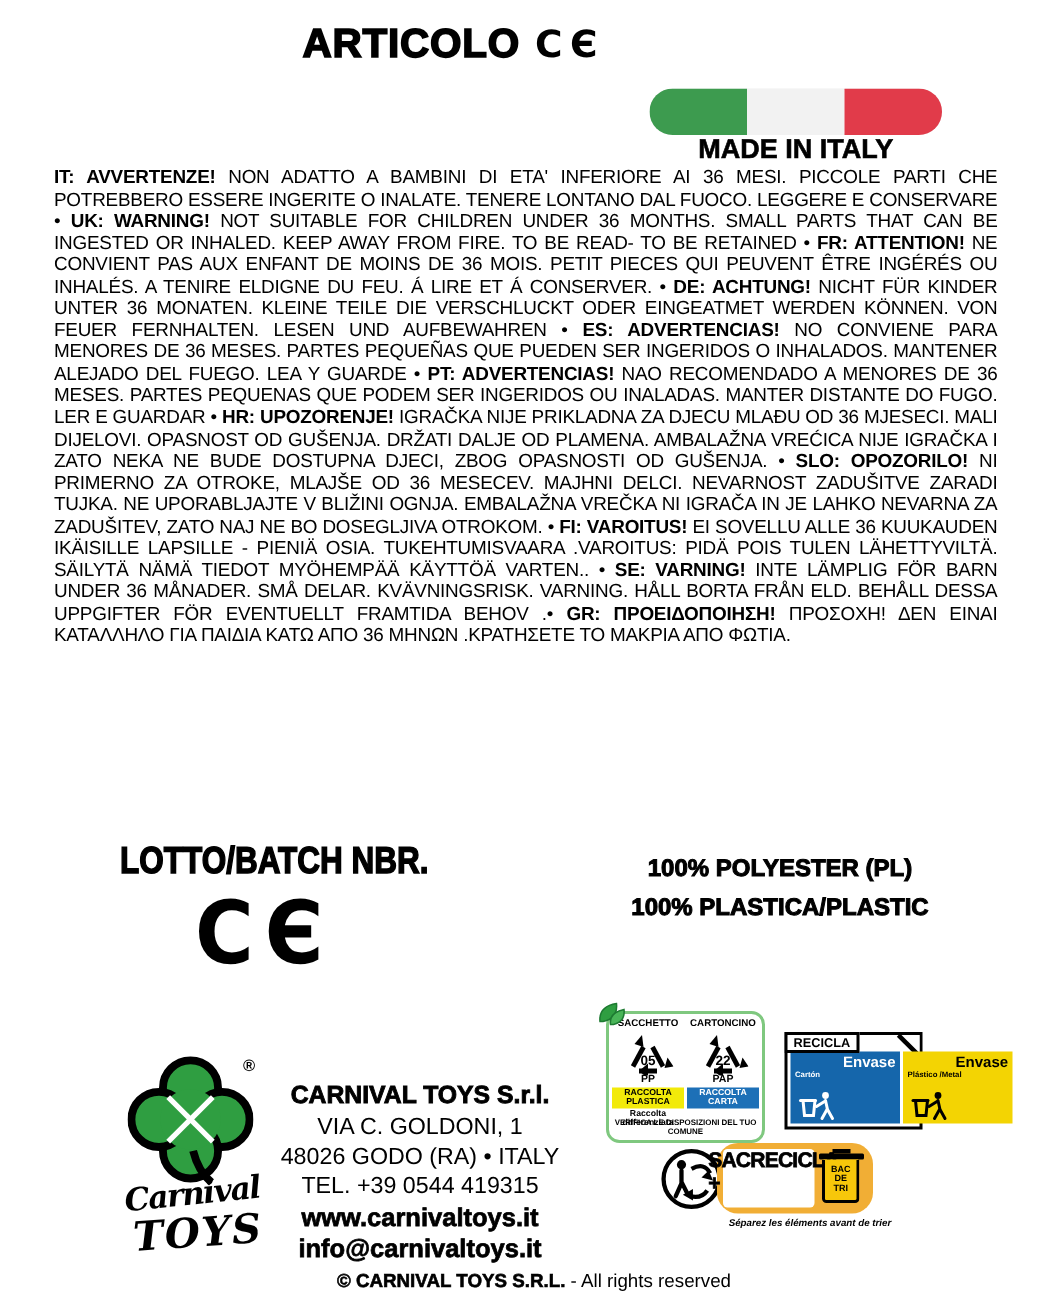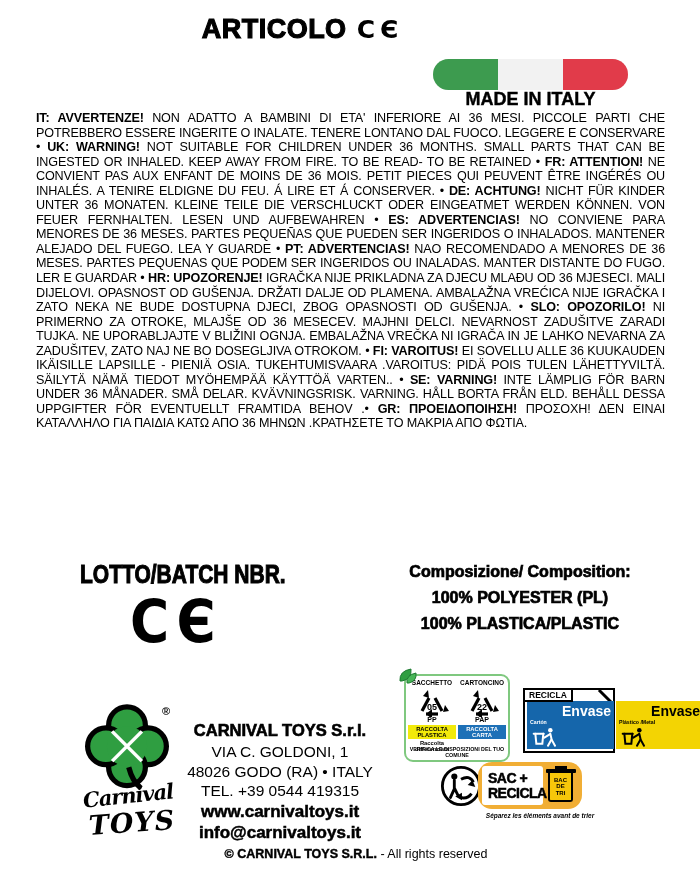"Composizione/ Composition:" div.comp-title { html: <div>Composizione/ Composition:</div> -> none }
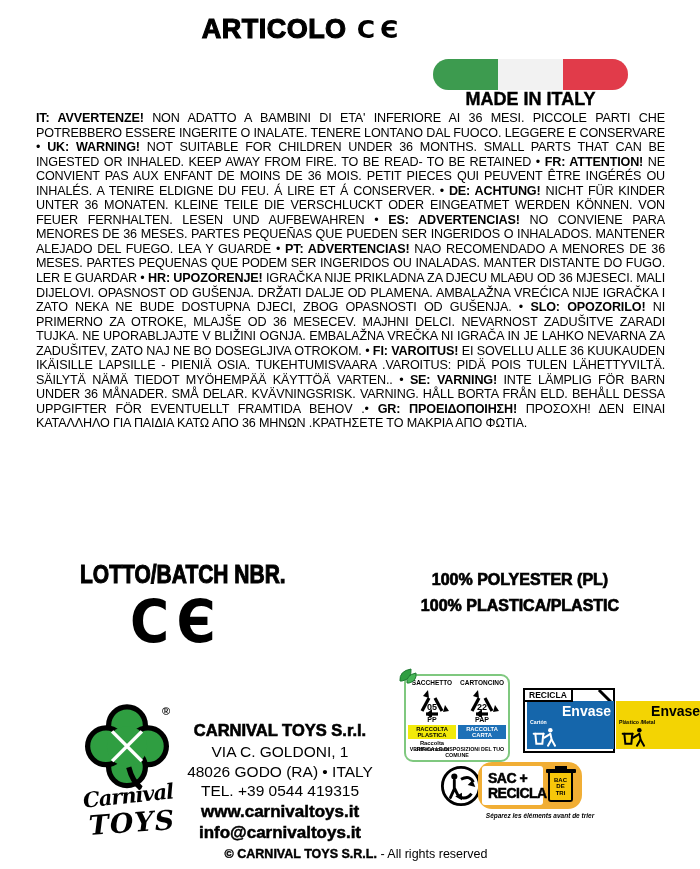"Envase" .panel-title { font-size: 14px -> 10px }
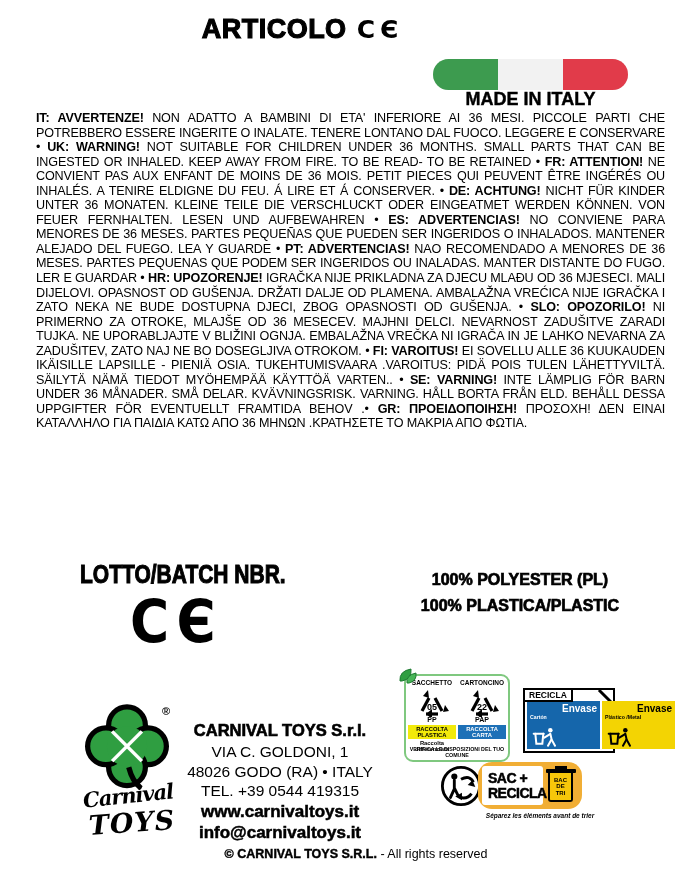"SAC +" .sac-white { flex-direction: column -> row }
